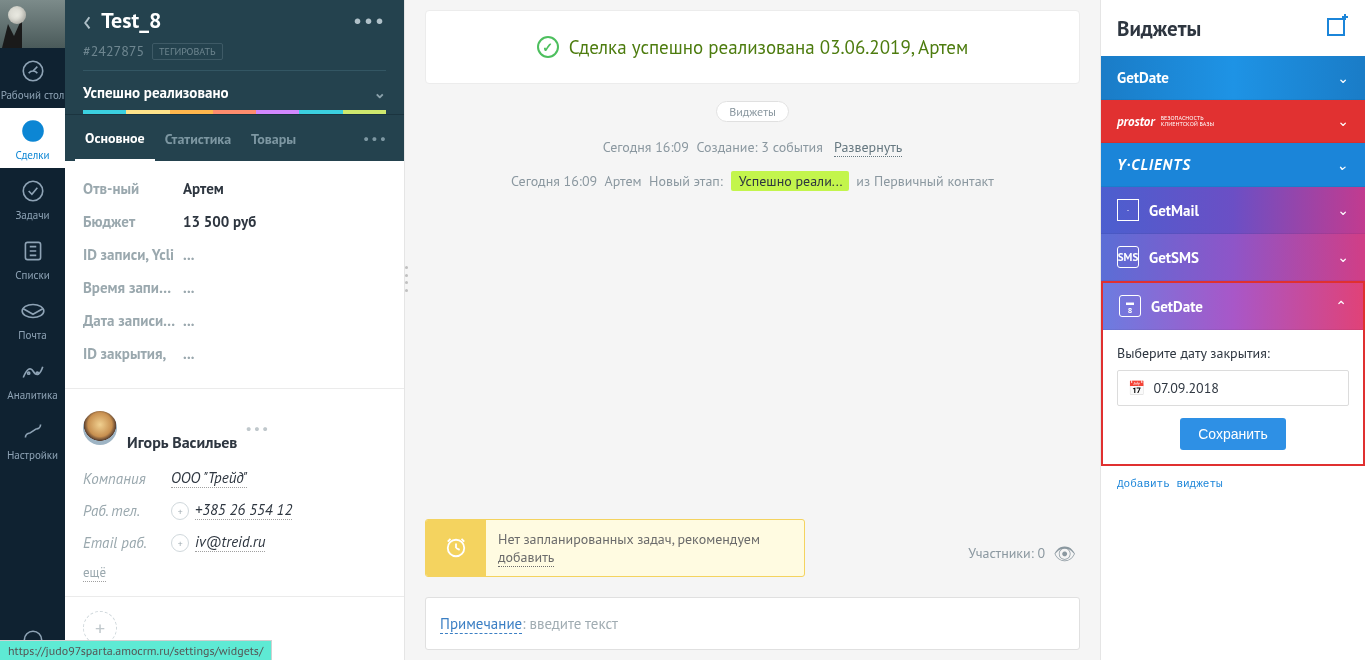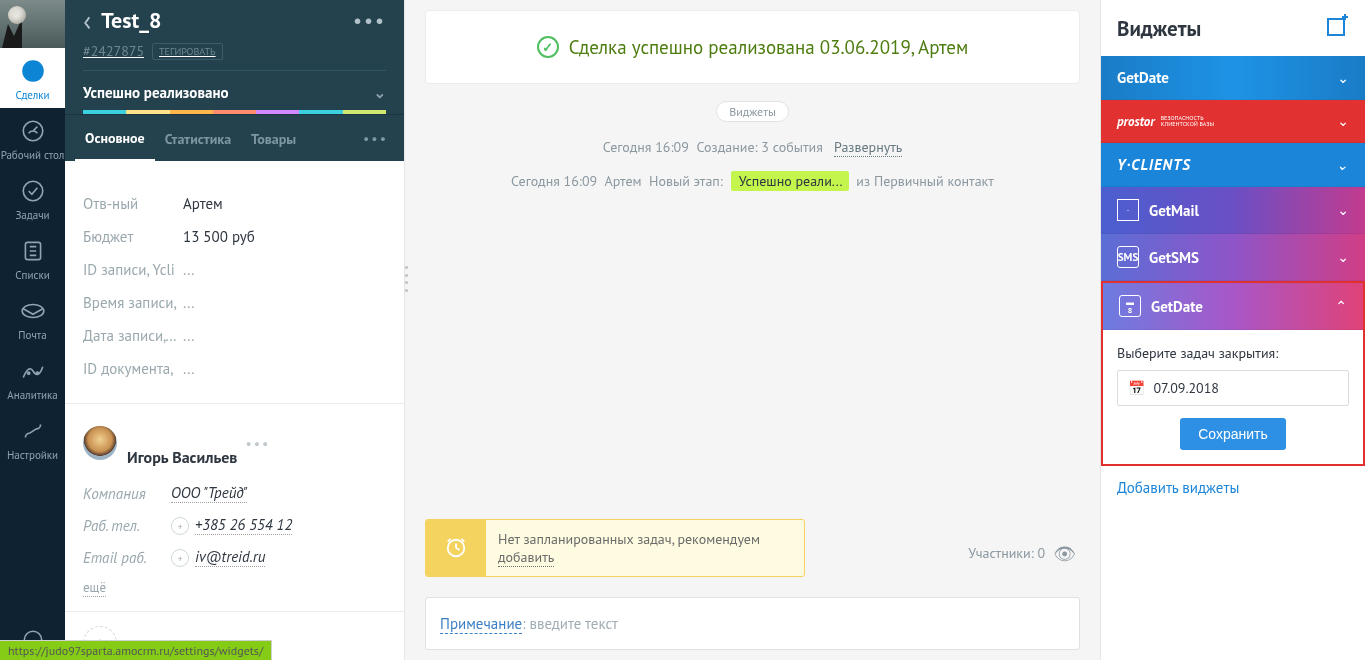"#2427875" .deal-head .id-row { text-decoration: underline -> none }
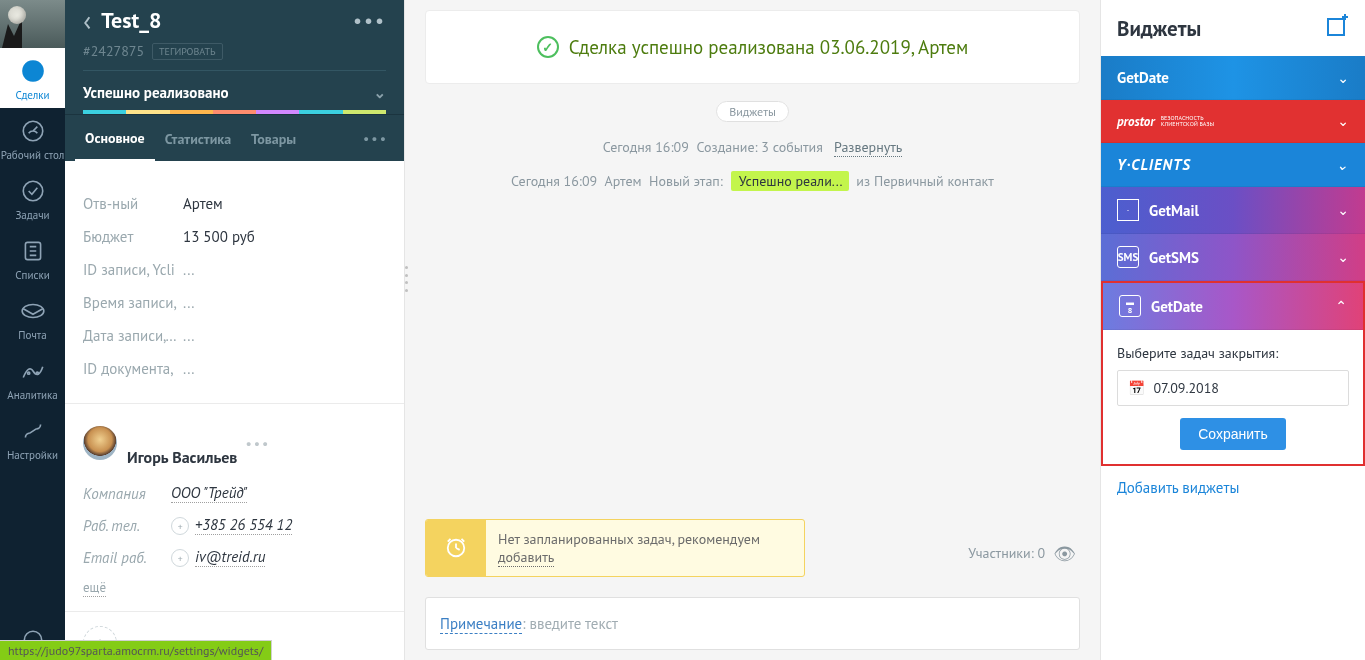"Сделки" div.nav-item { order: before "Рабочий стол" -> after "Рабочий стол" }
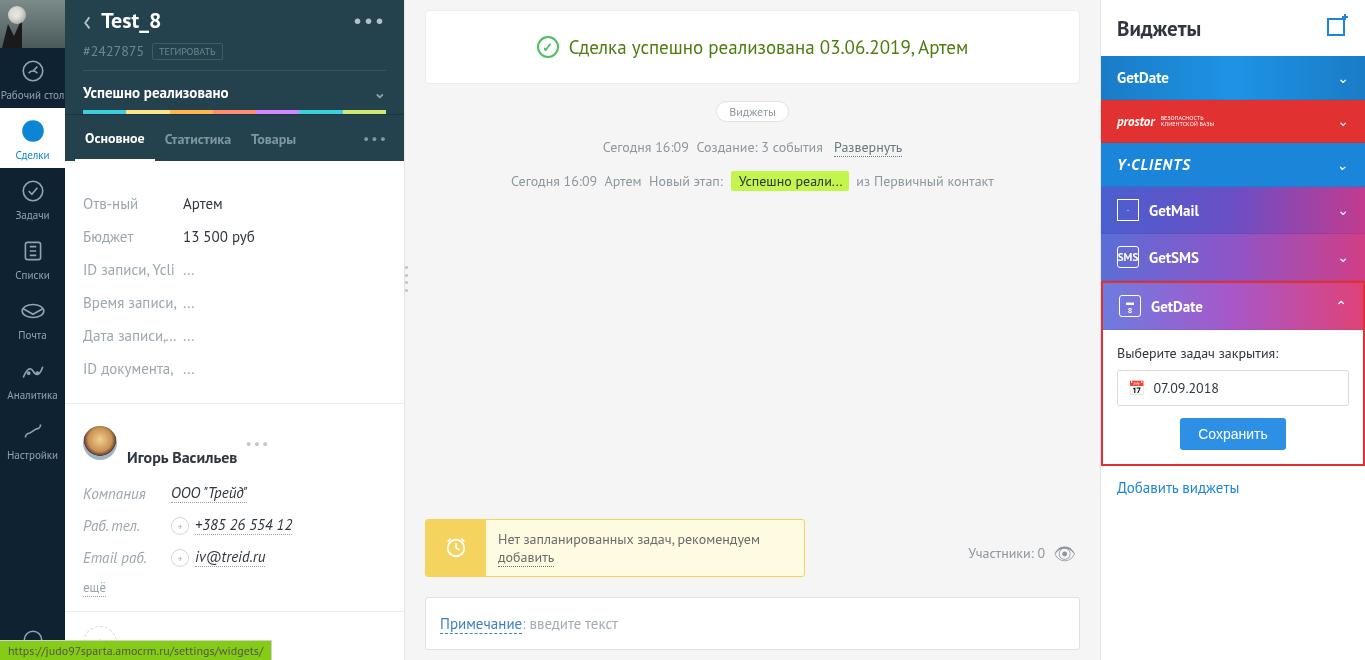"Отв-ный" .fields { font-weight: none -> bold; padding: 26px 18px 18px -> 11px 18px 18px }
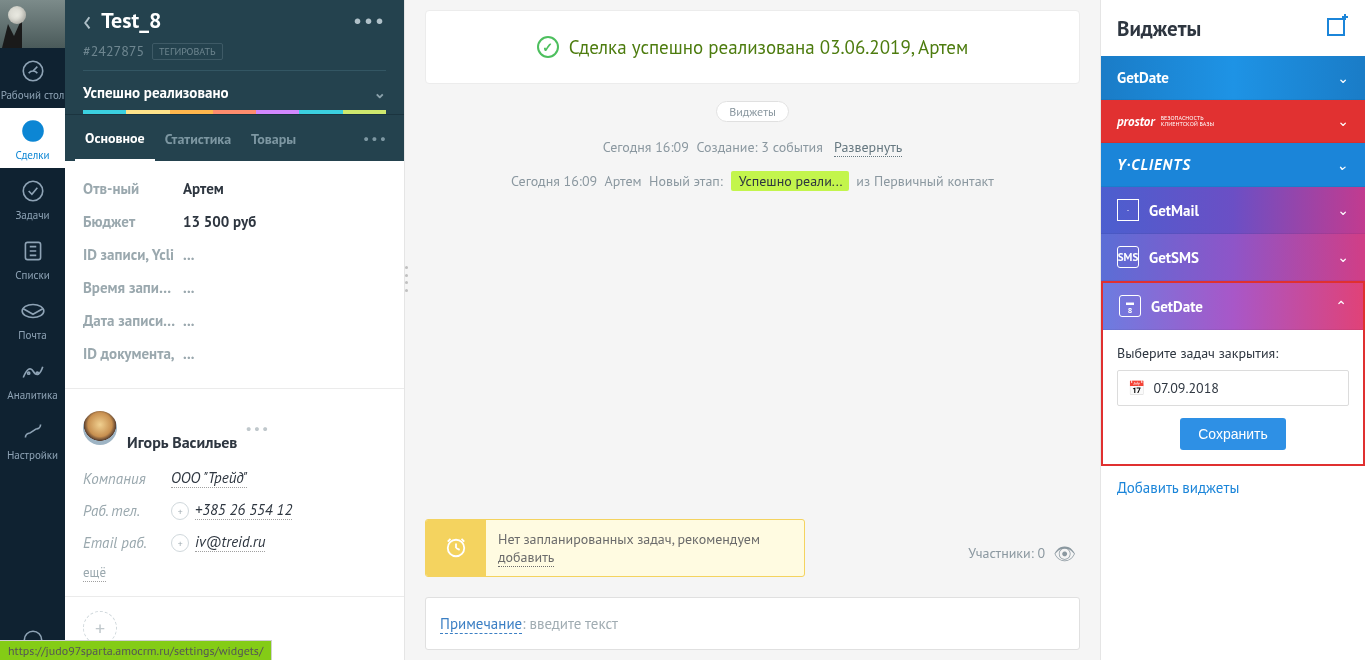"ID документа," div.lbl { text: документа -> закрытия }
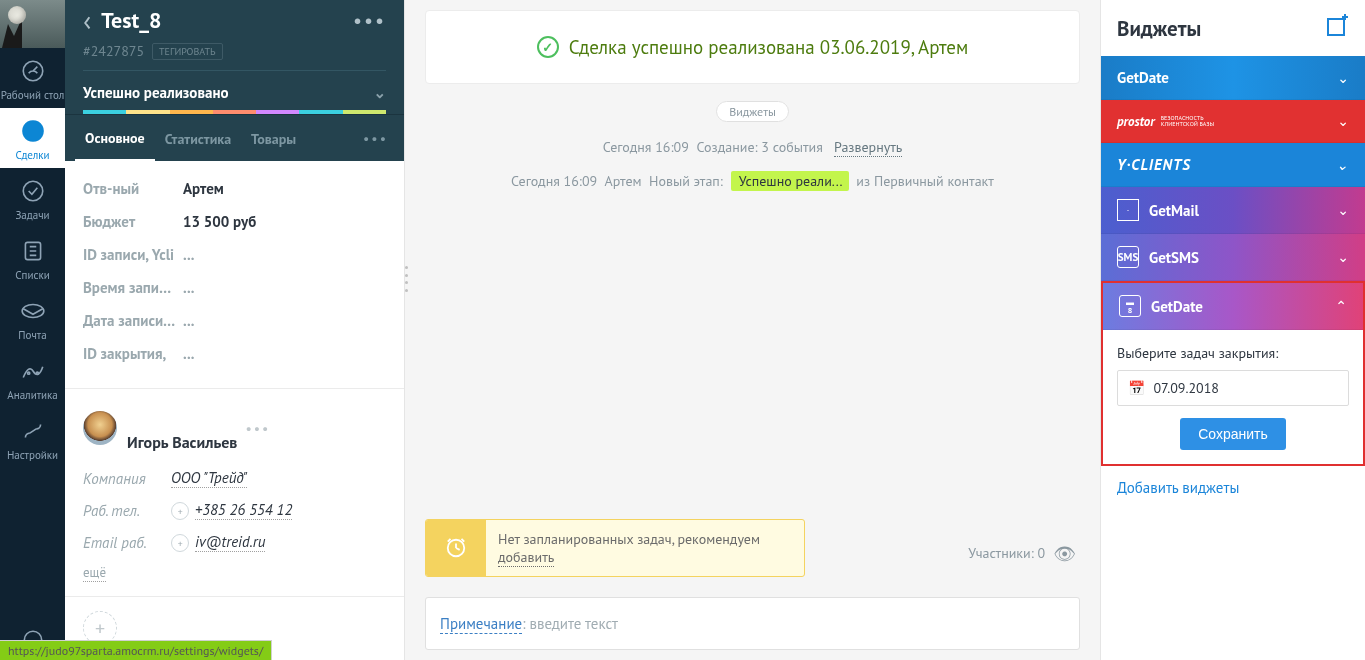"Выберите задач закрытия:" span.glabel { text: задач -> дату }
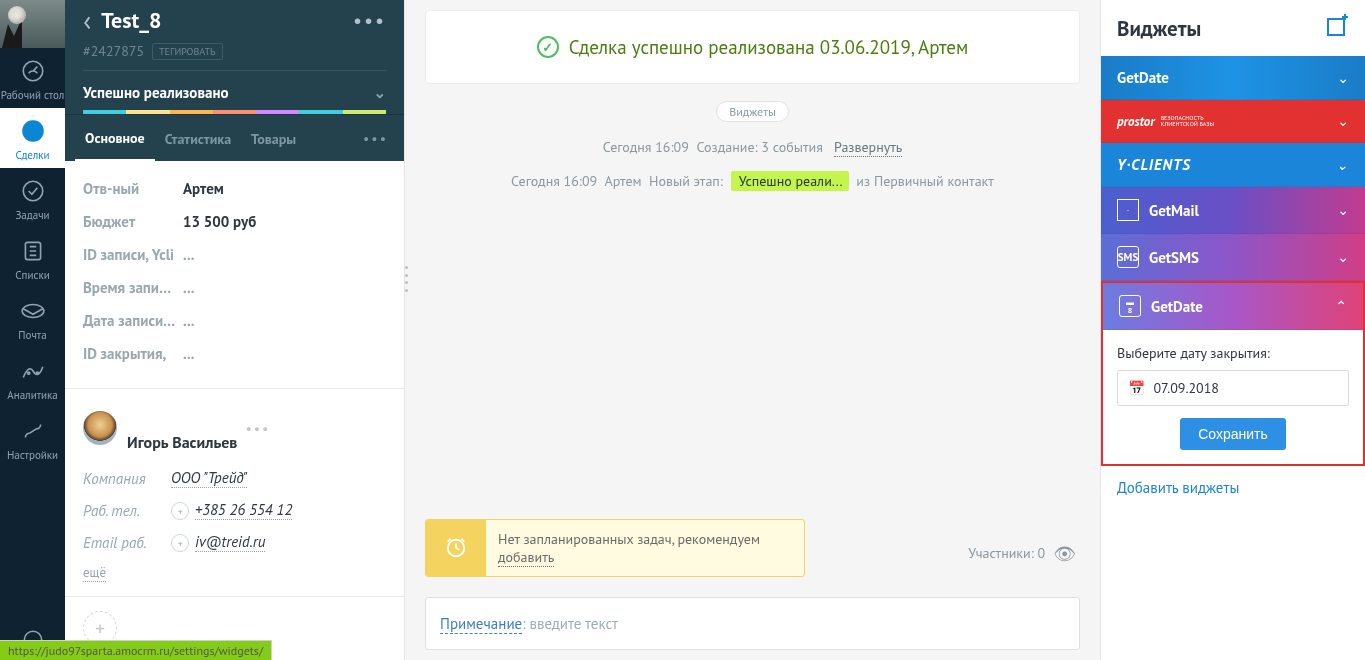"Добавить виджеты" .add-widgets-link { font-family: none -> Liberation Mono, monospace; font-size: 15px -> 11px }
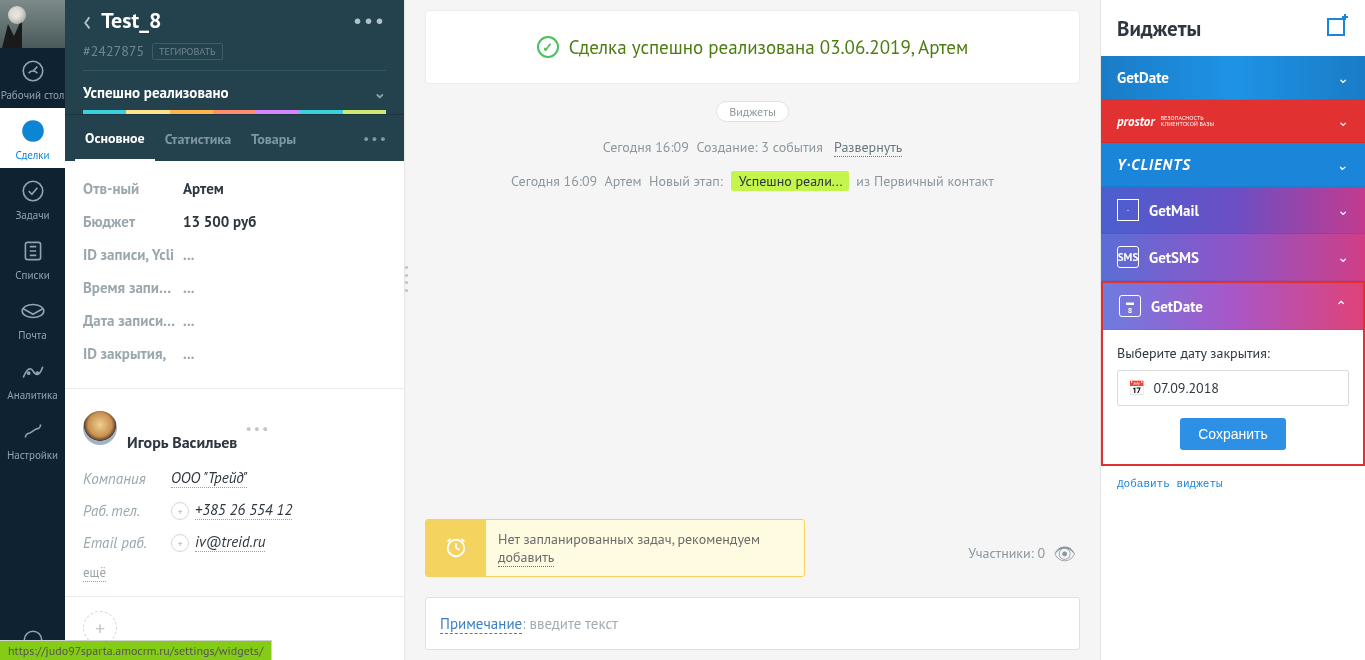"https://judo97sparta.amocrm.ru/settings/" .status-url { background: #84cc16 -> #5eead4 }
